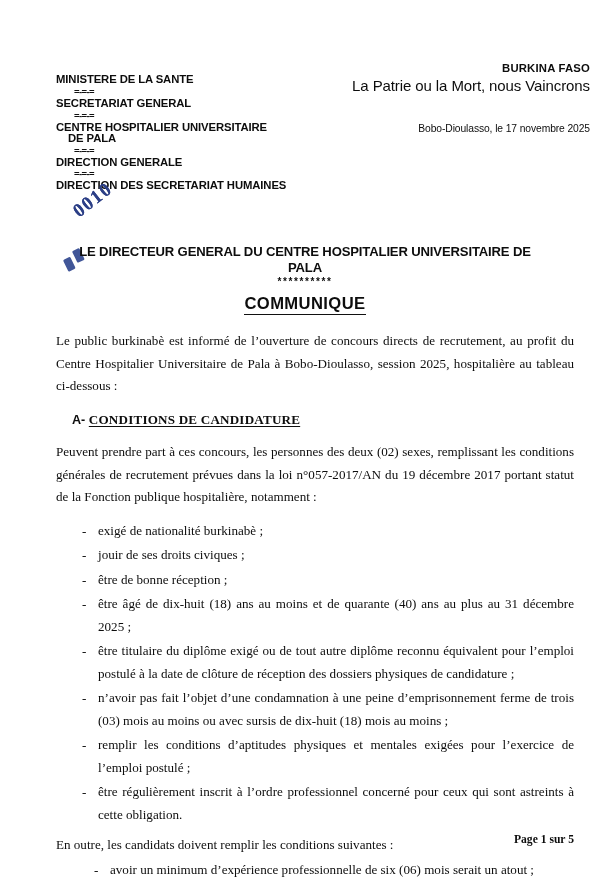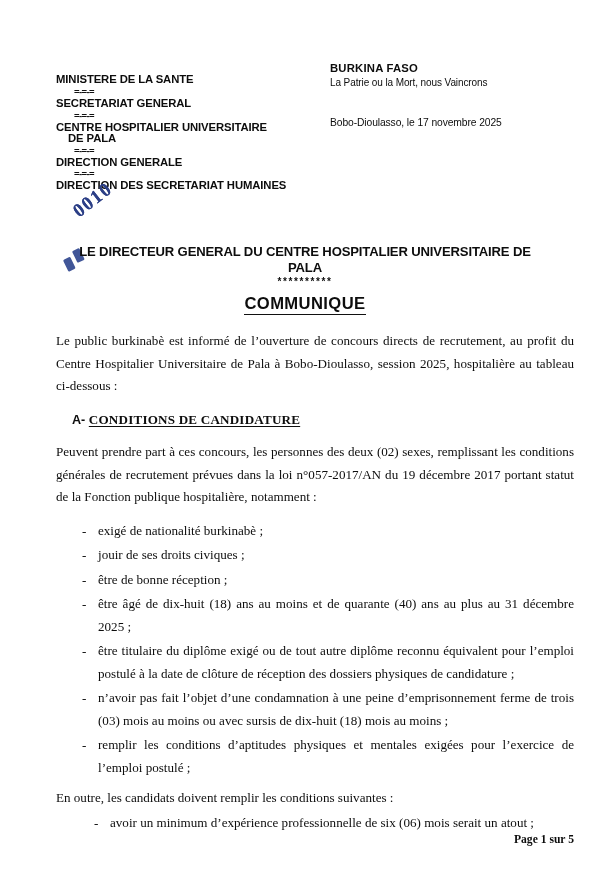"BURKINA FASO" .hdr-right { text-align: left -> right }
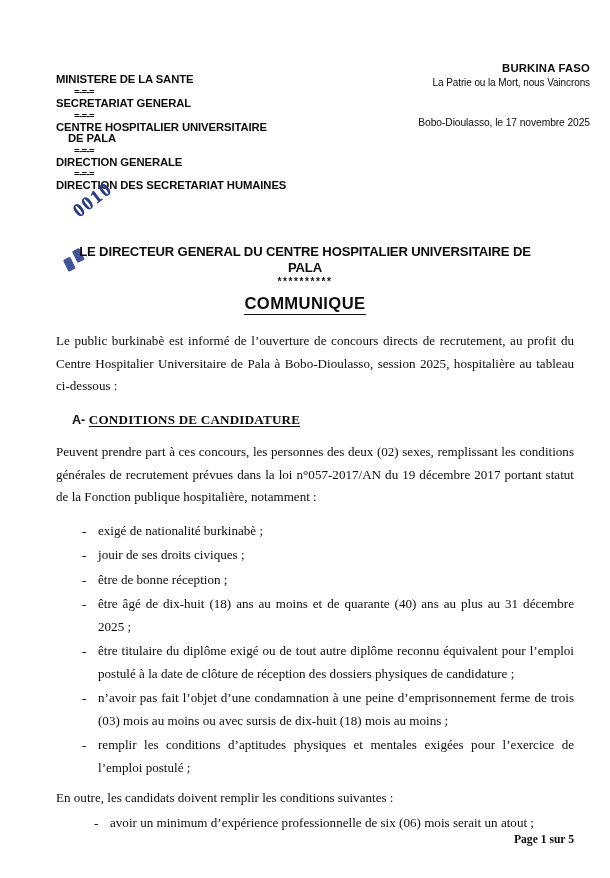"La Patrie ou la Mort," .motto { font-size: 10px -> 15px }
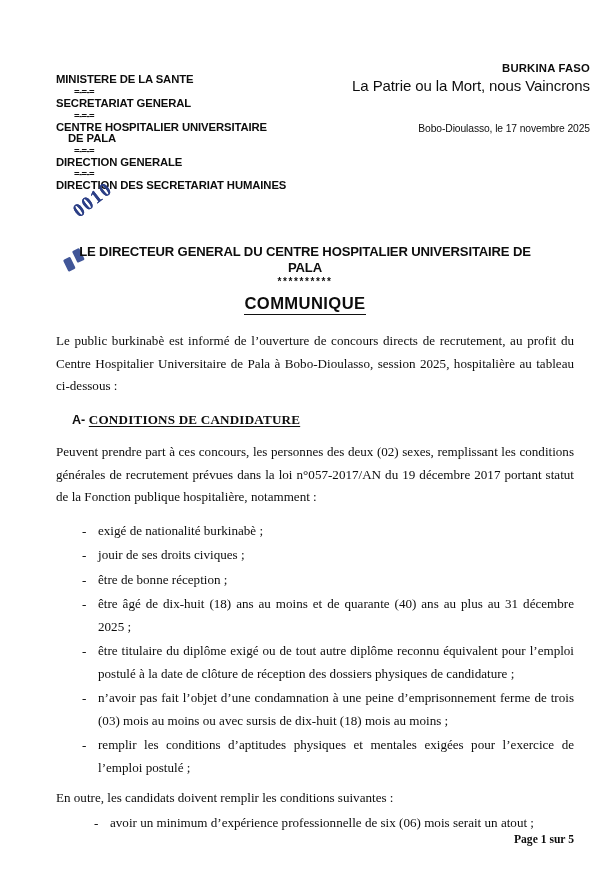"être régulièrement inscrit à l’ordre" li { html: none -> <li>être régulièrement inscrit à l’ordre professionnel concerné pour ceux qui sont astreints à cette obligation.</li> }
